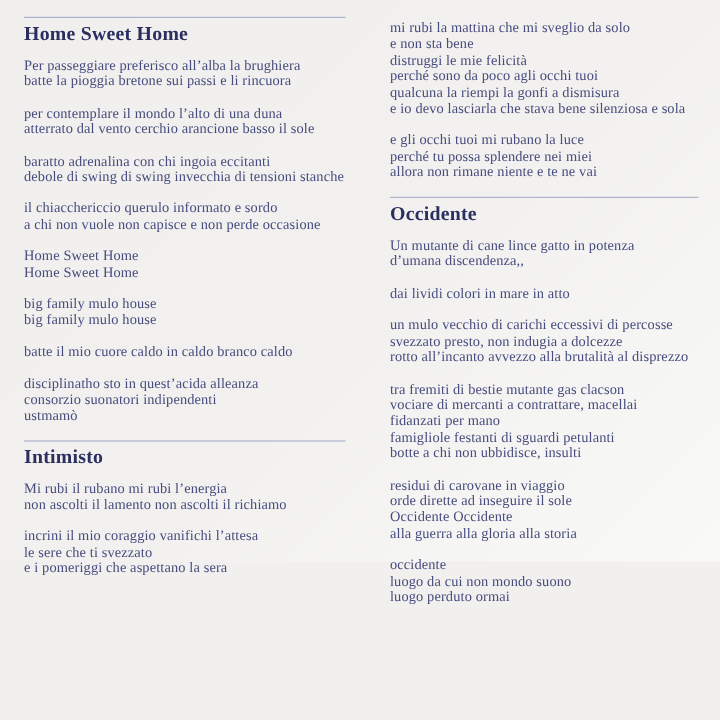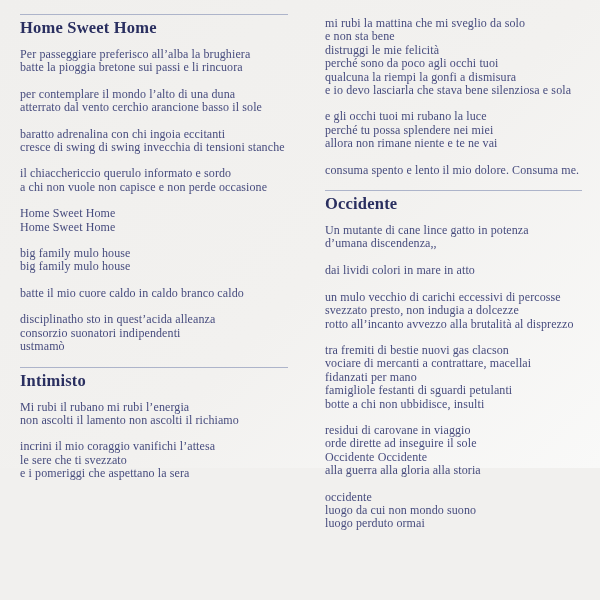"cresce di swing di swing" span.line { text: cresce -> debole }
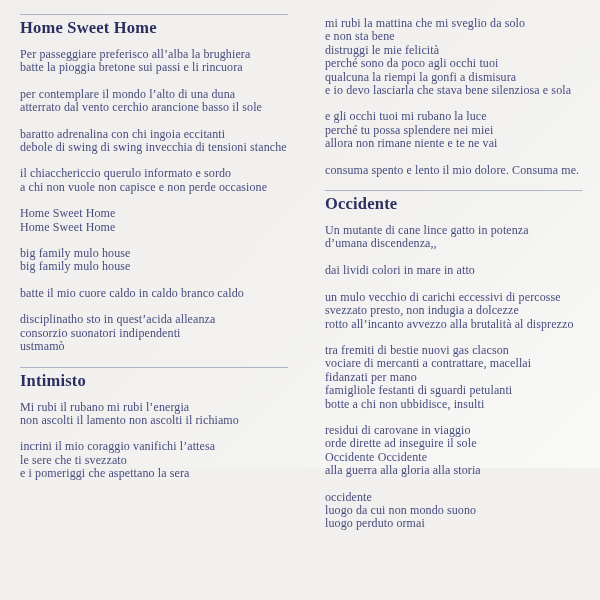"consuma spento e lento il" p.stanza { html: <p><span>consuma spento e lento il mio dolore. Consuma me.</span></p> -> none }
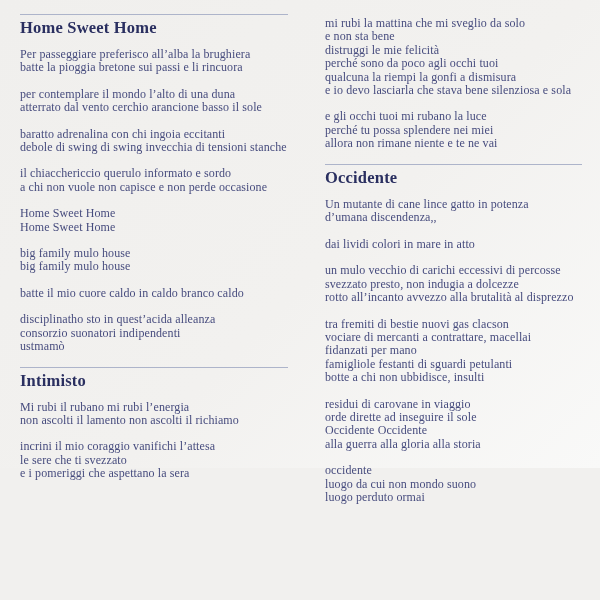"tra fremiti di bestie nuovi" span.line { text: nuovi -> mutante }
